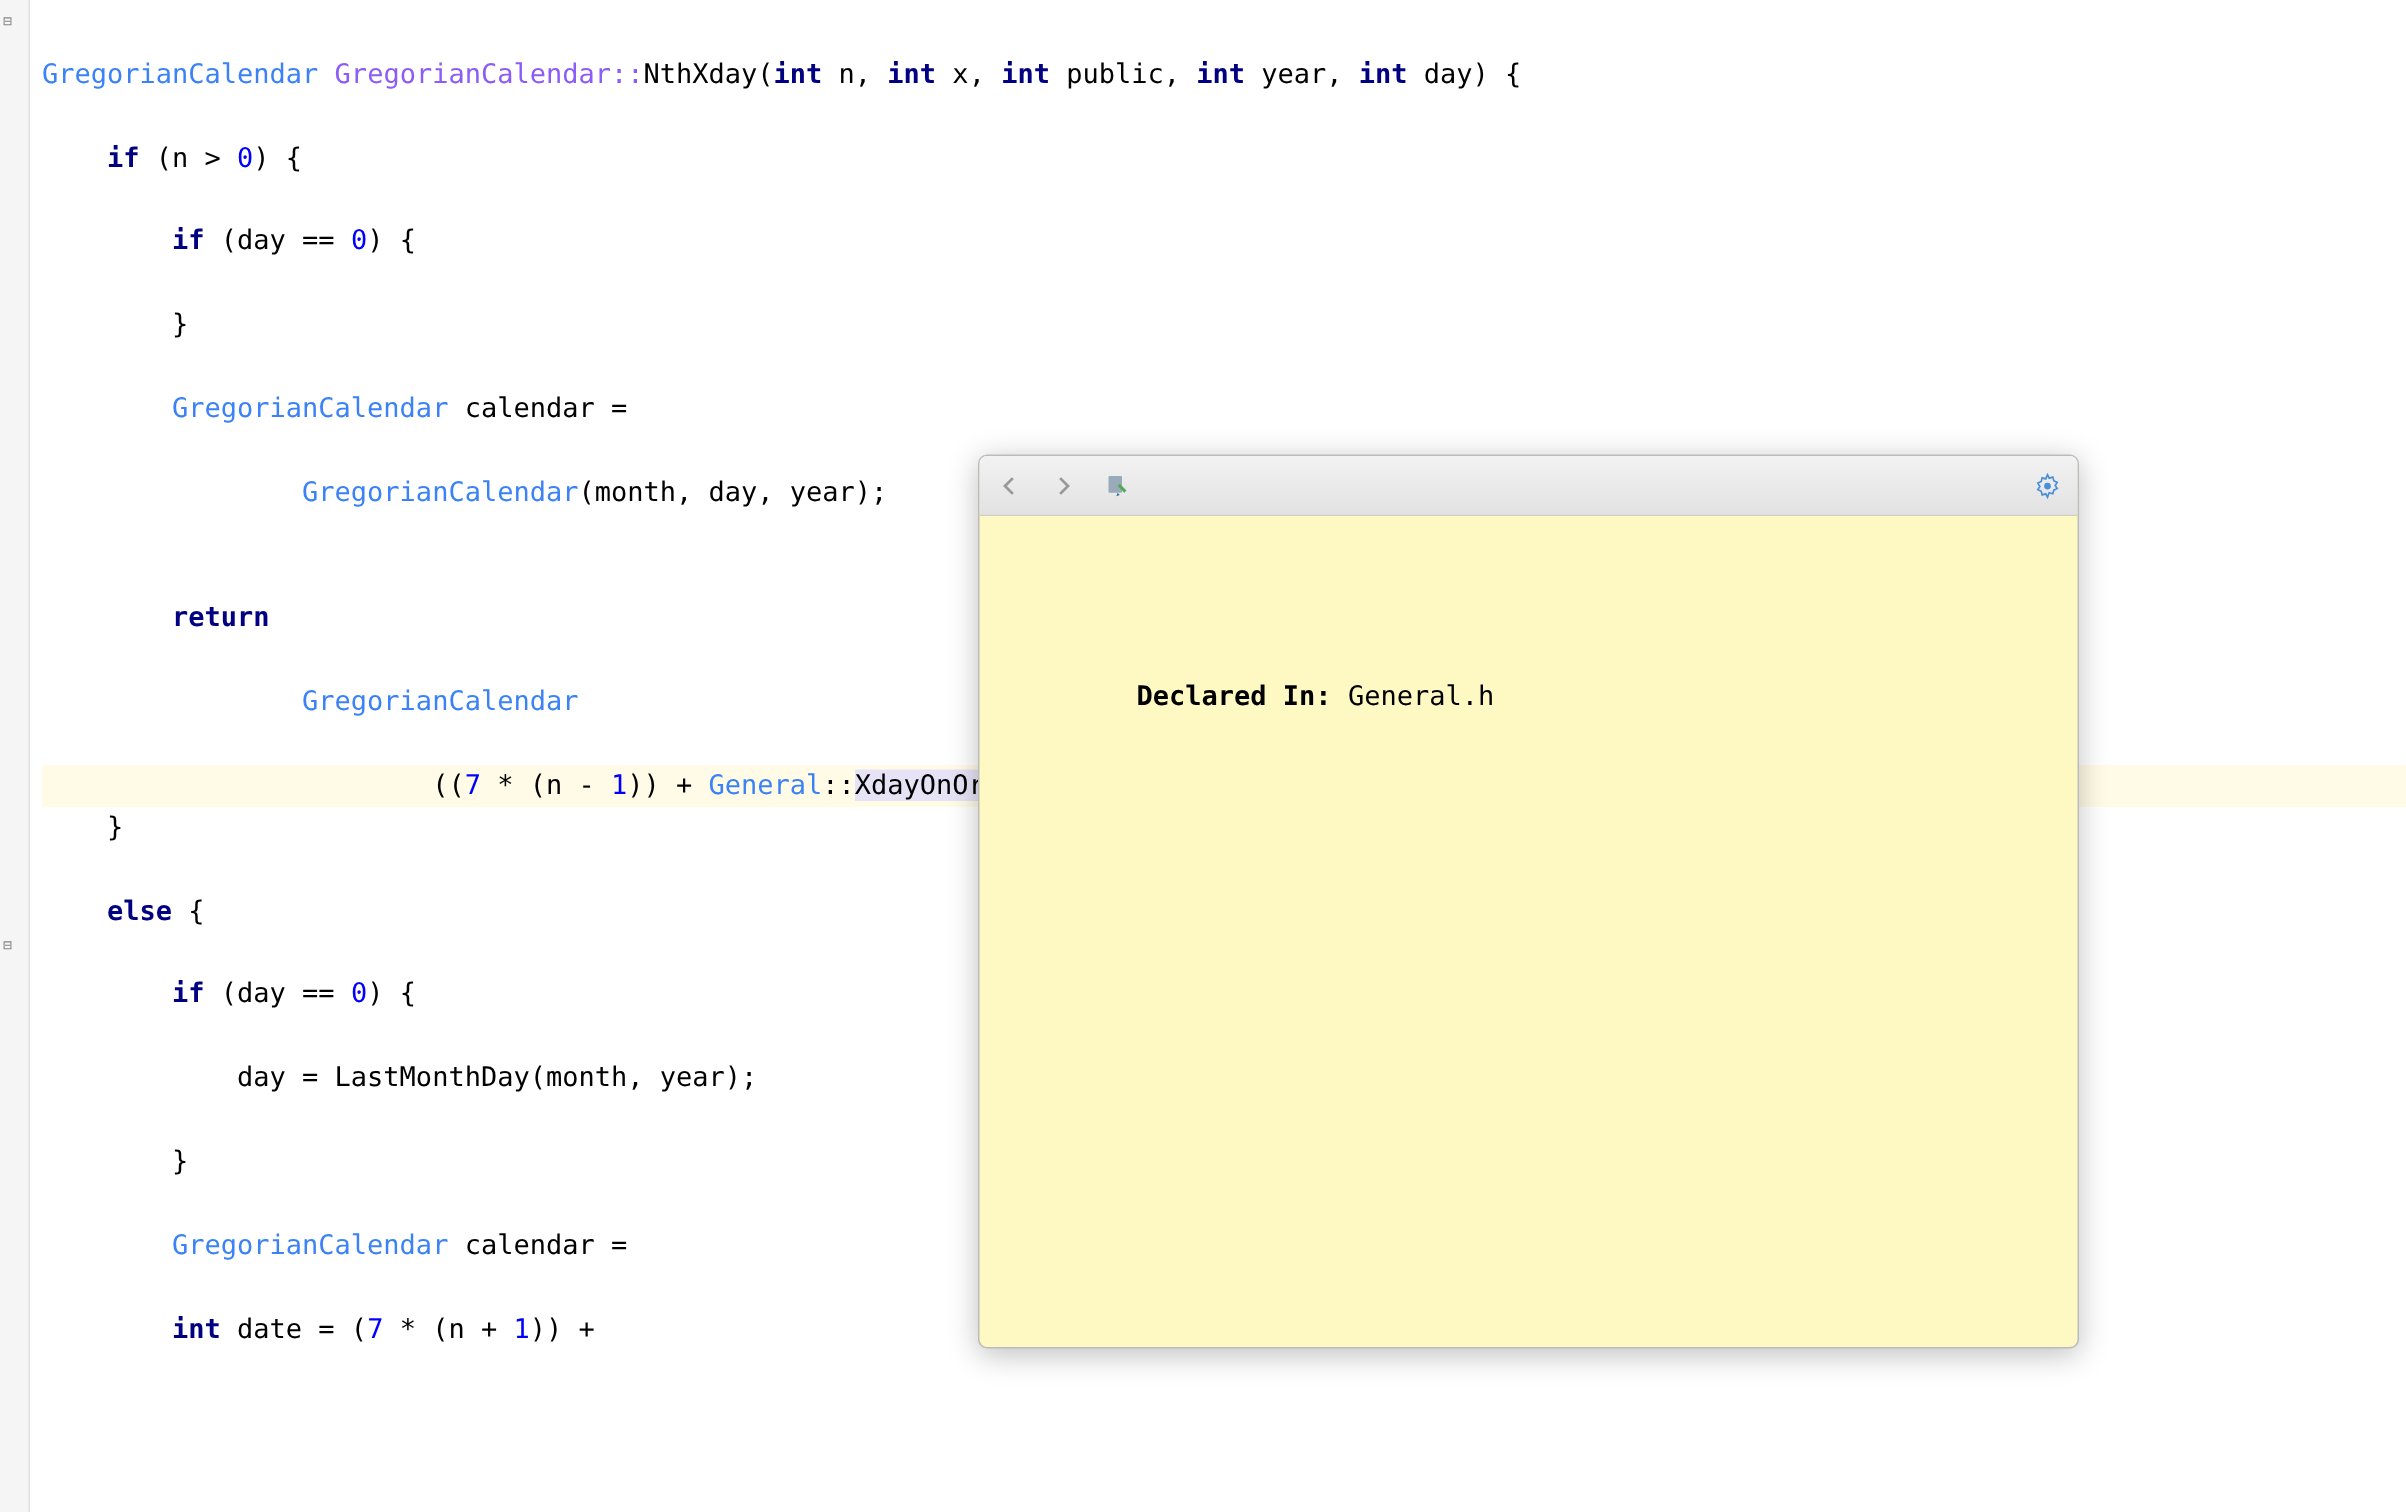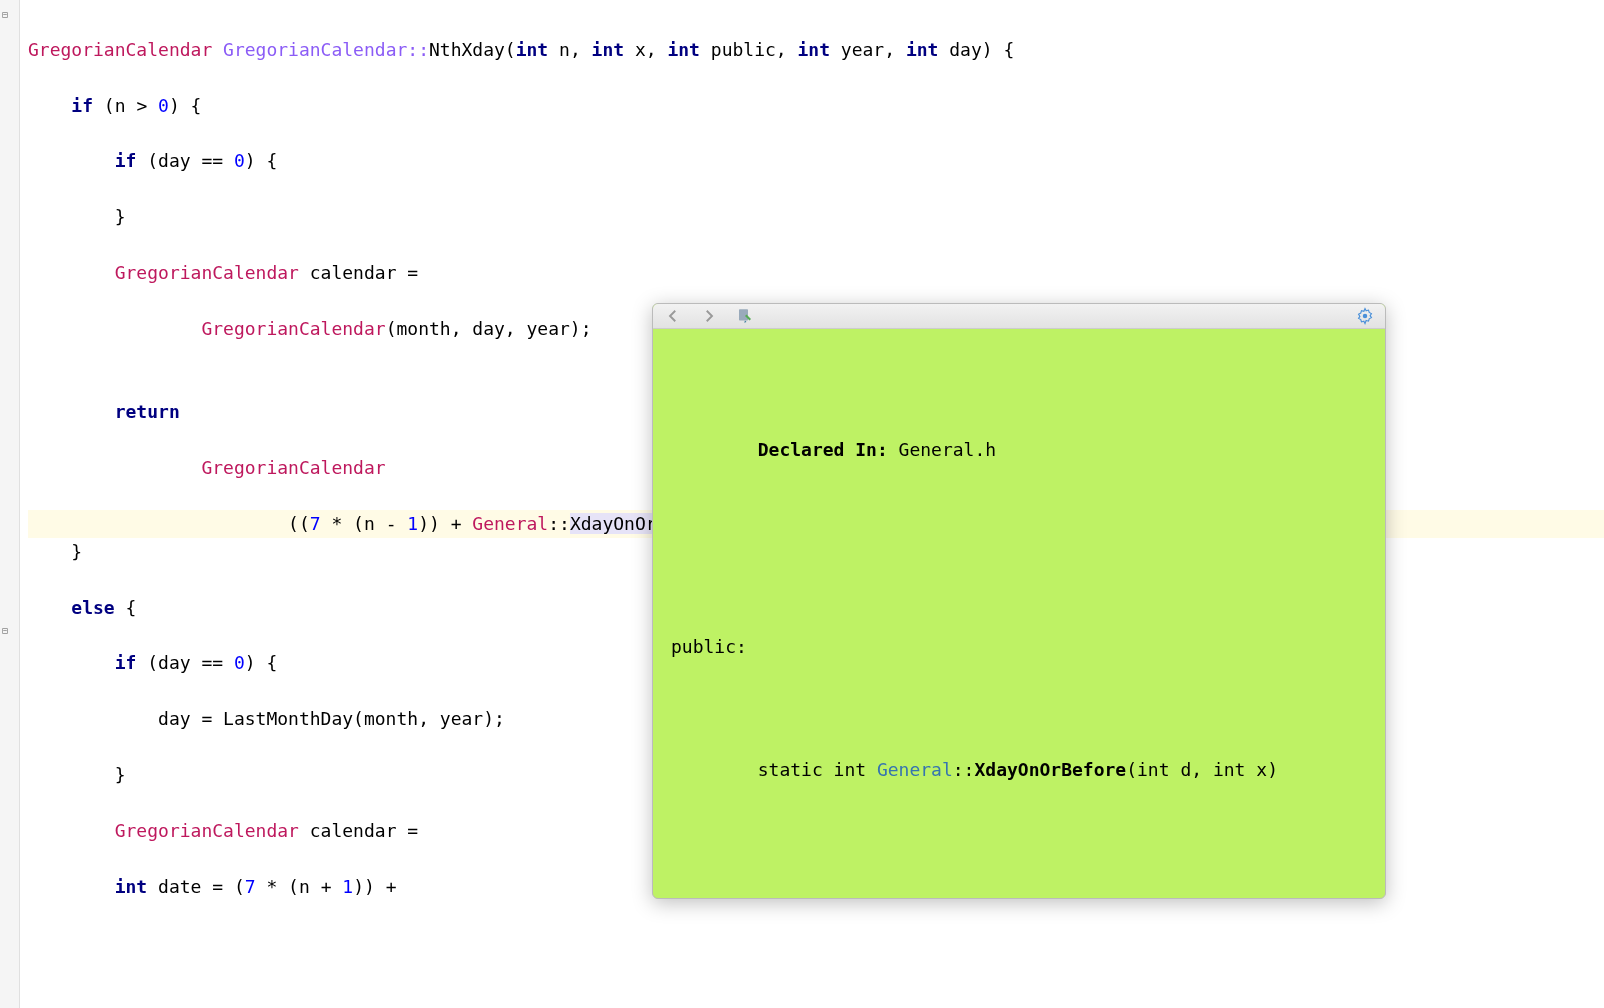"GregorianCalendar" .type { color: #be185d -> #3b82f6 }
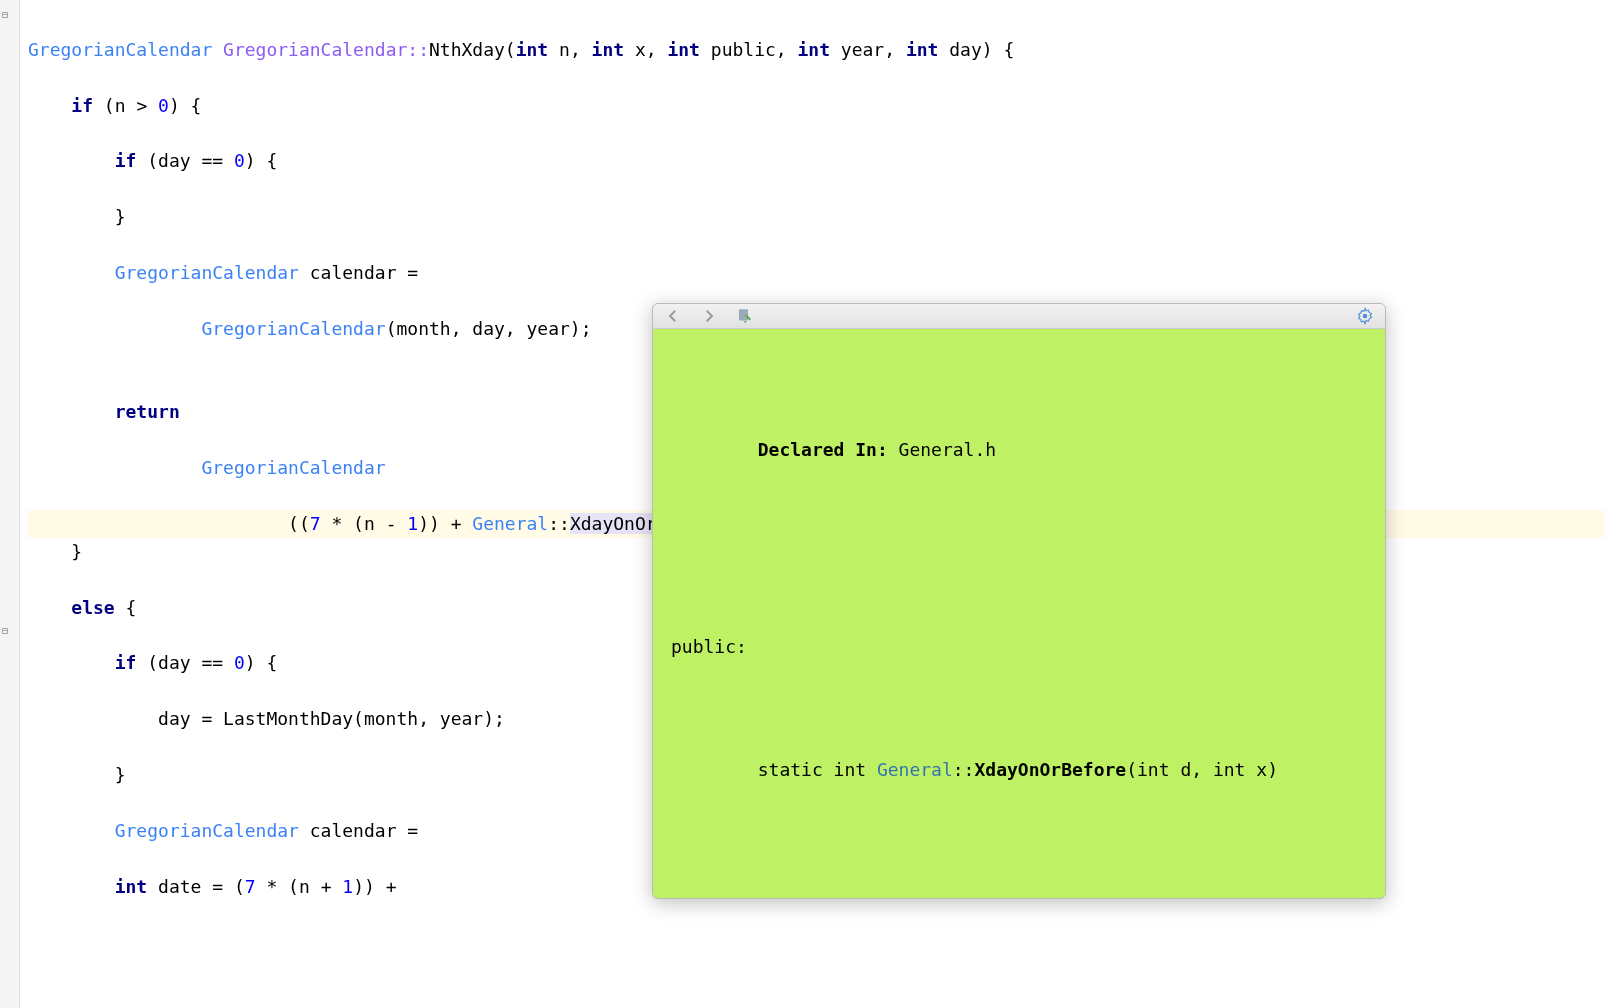"Declared In: General.h" .popup { background: #bef264 -> #fef9c3 }
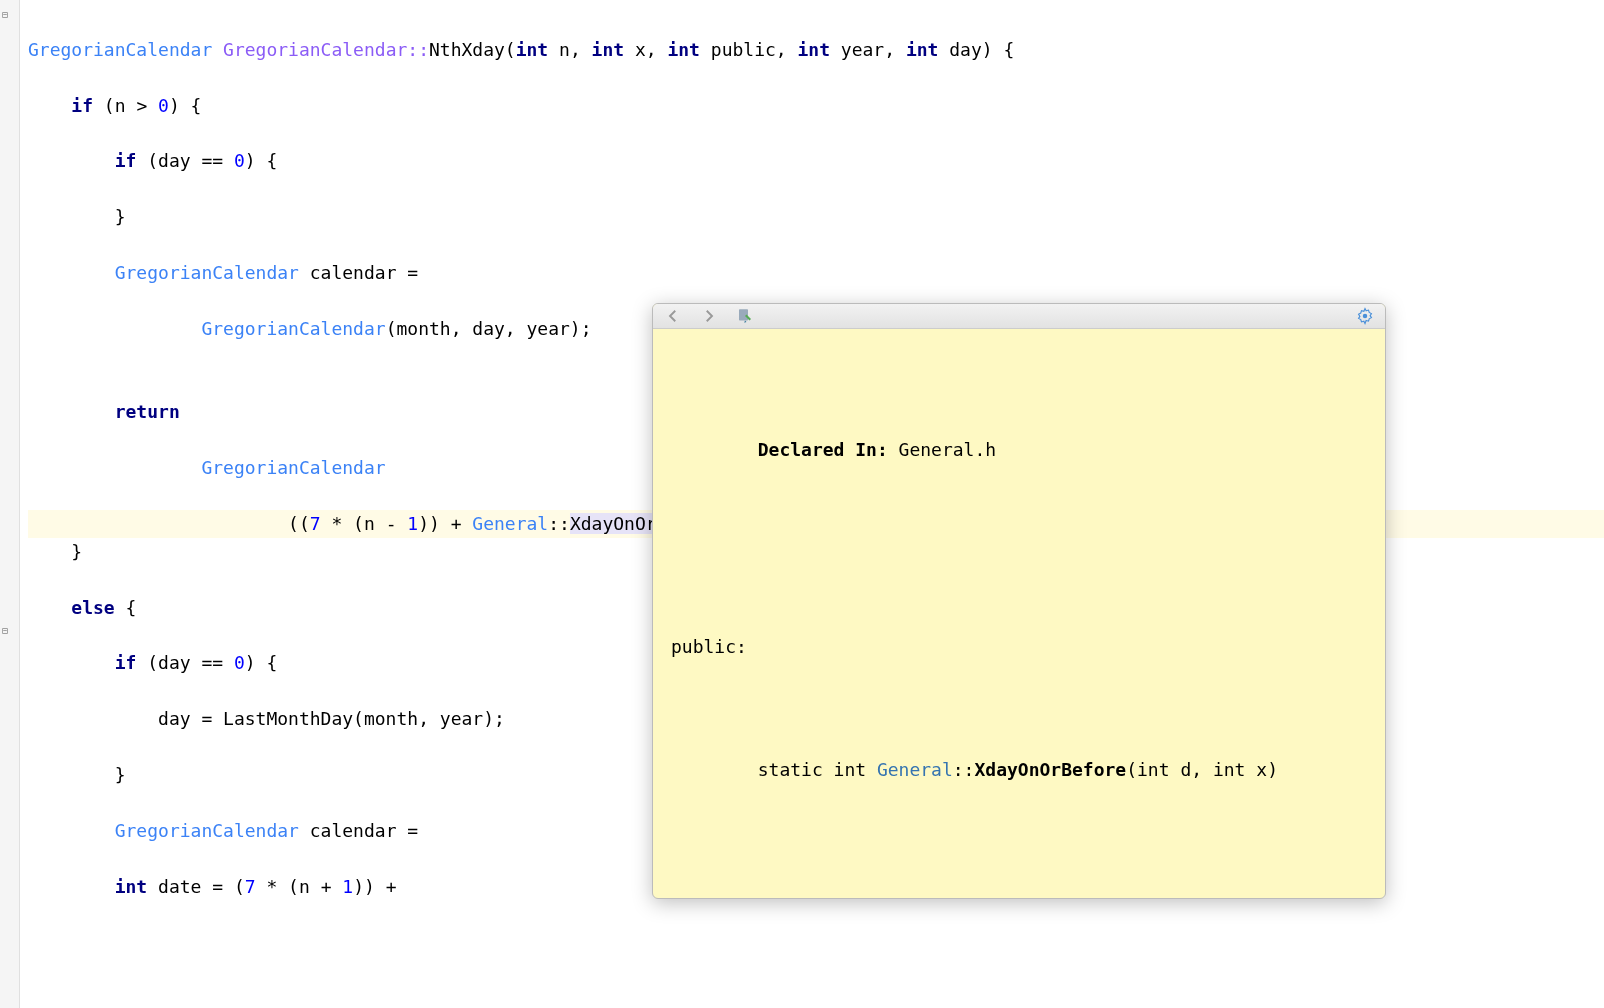"public:" div.mono { html: <div>public:</div> -> none }
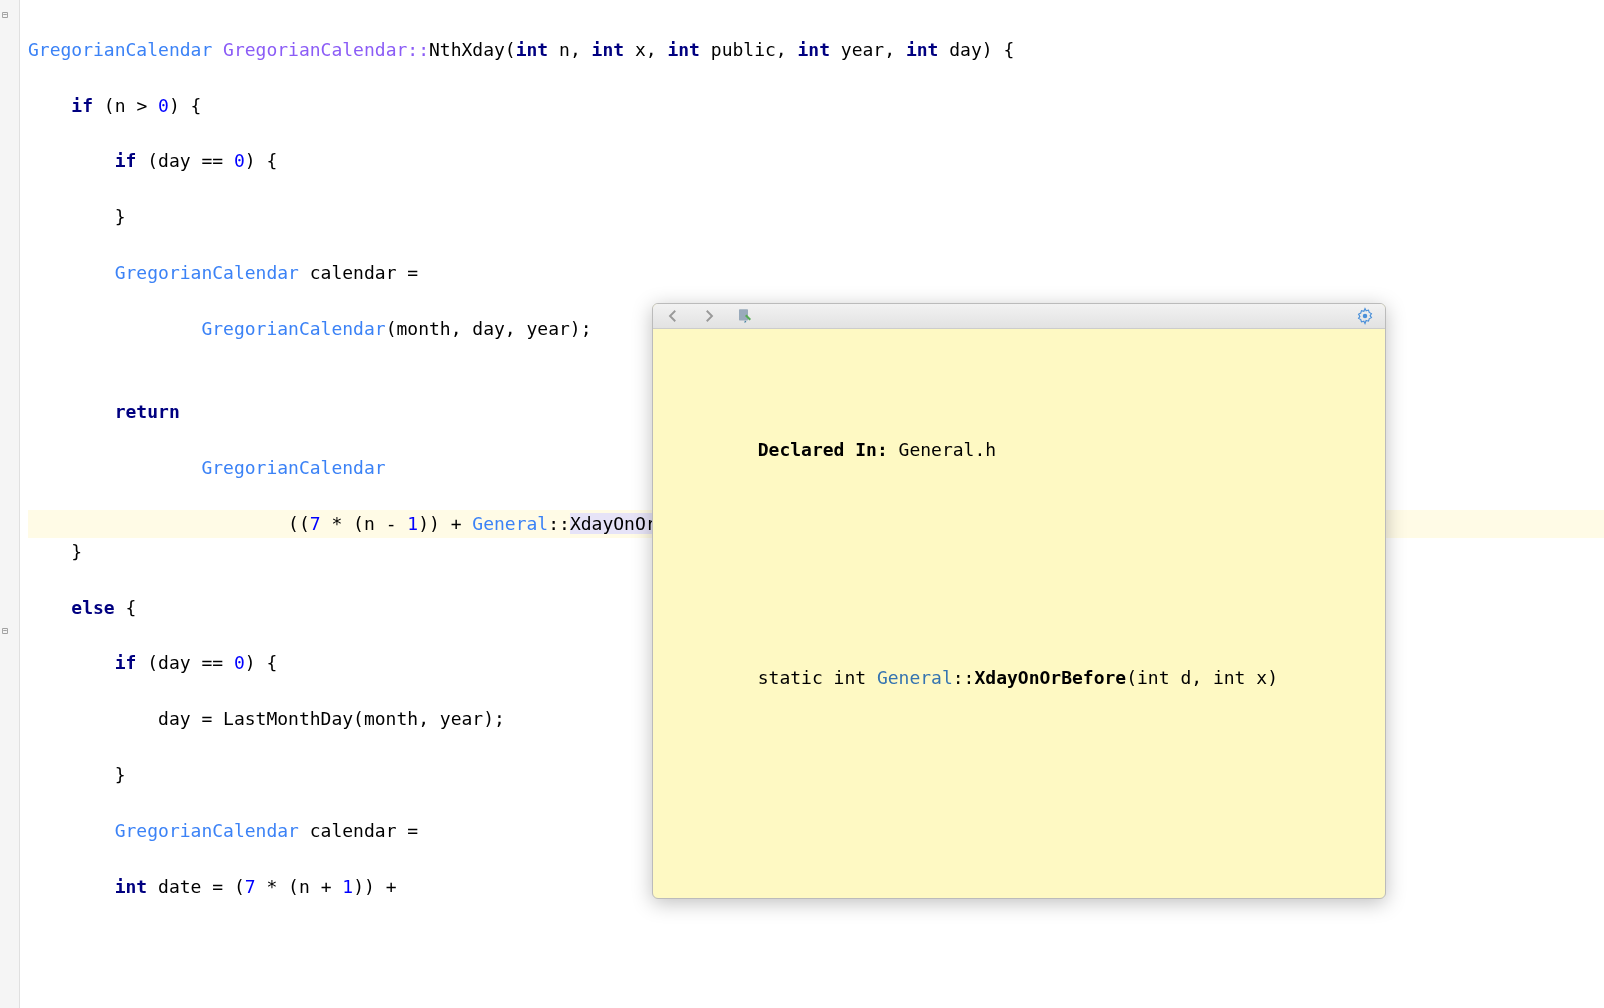"static int General::XdayOnOrBefore(int" div.mono { html: <div> <span>static int </span><span>General</span><span>::</span><span>XdayOnOrBefore</span><span>(</span><span>int </span><span>d</span><span>, </span><span>int </span><span>x</span><span>)</span> </div> -> none }
